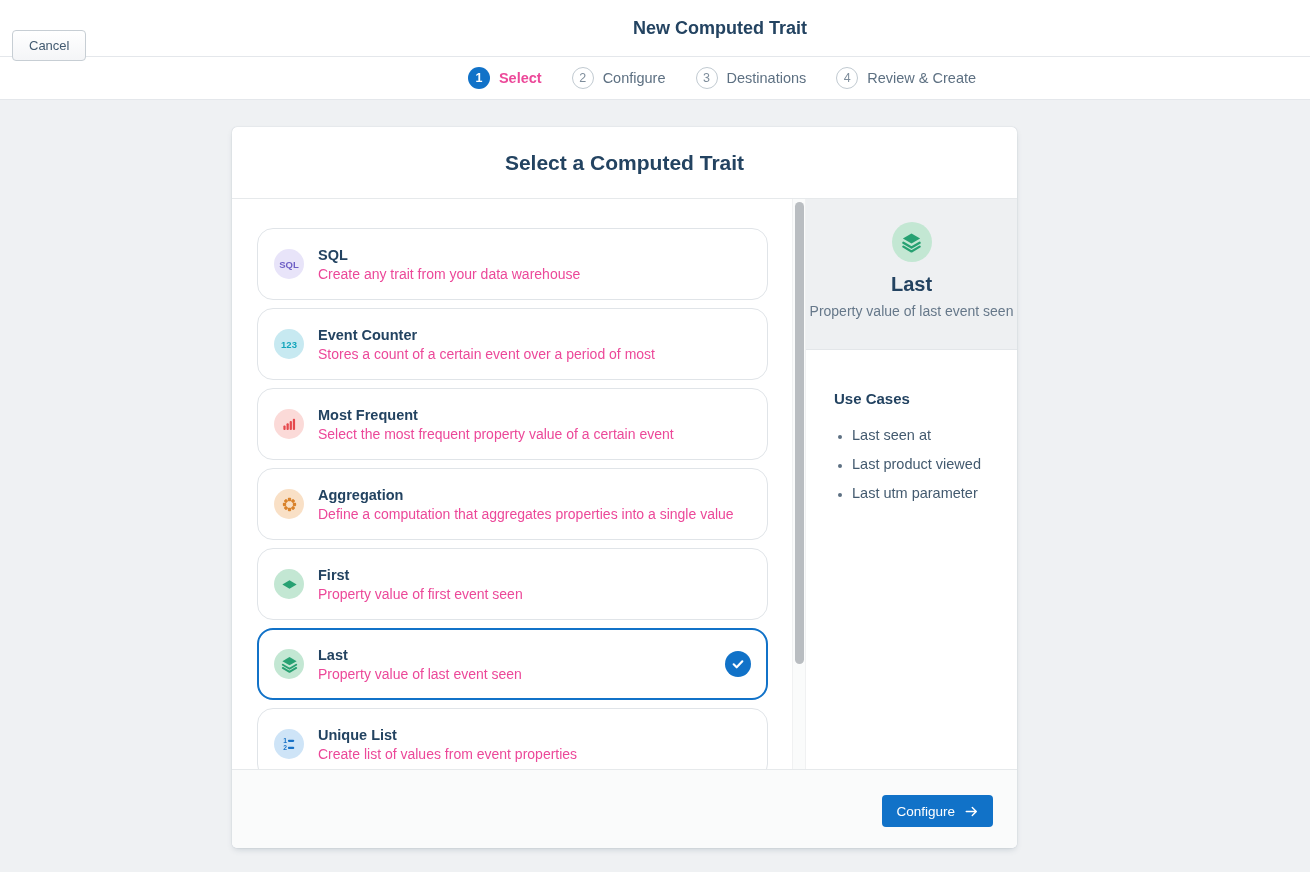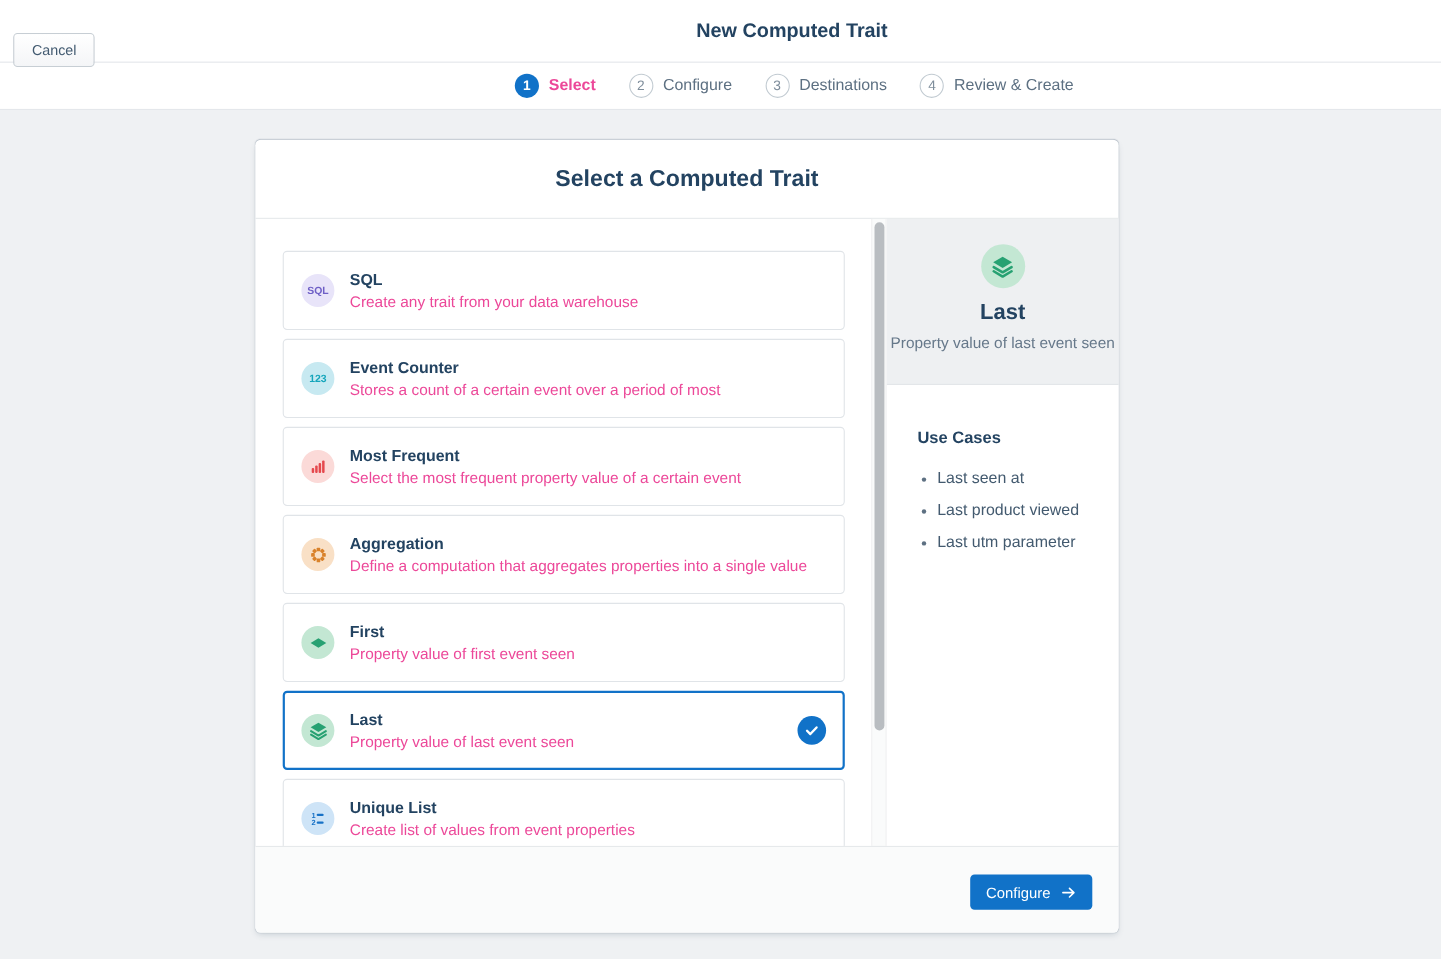"SQL" .trait-item { border-radius: 4px -> 16px }
